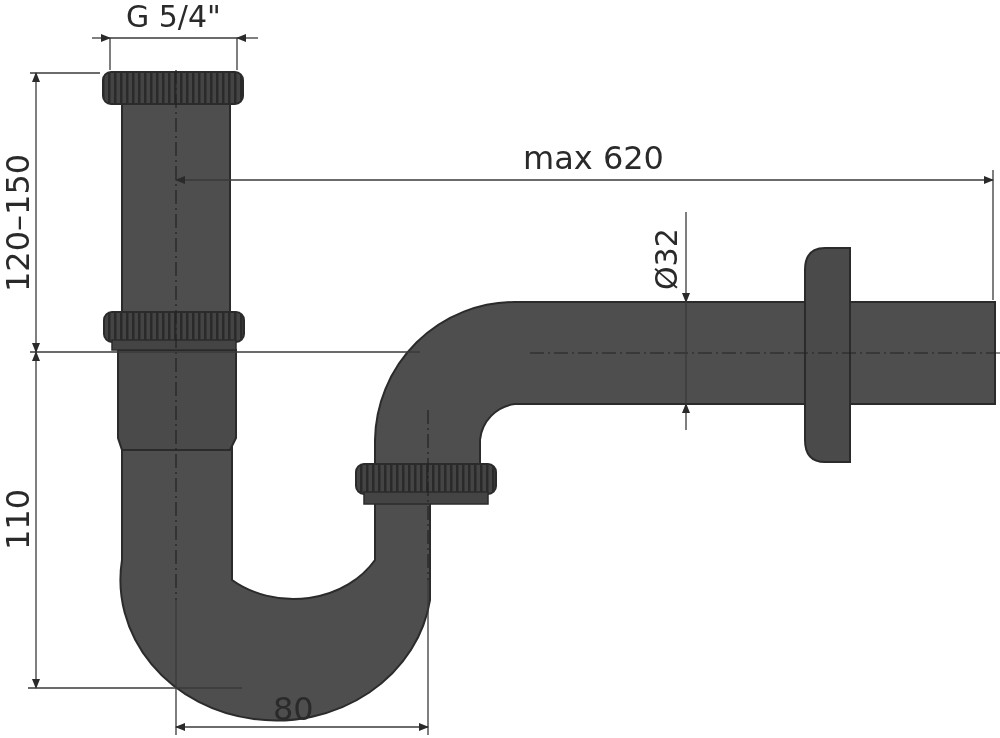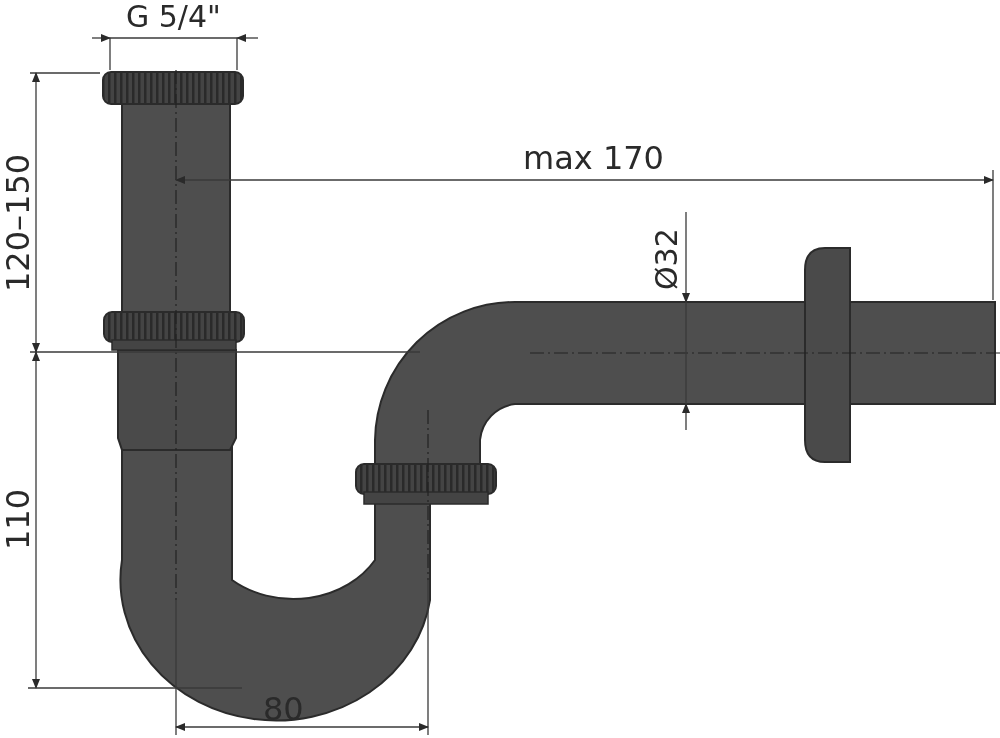"max 170" span.lbl { text: 170 -> 620 }
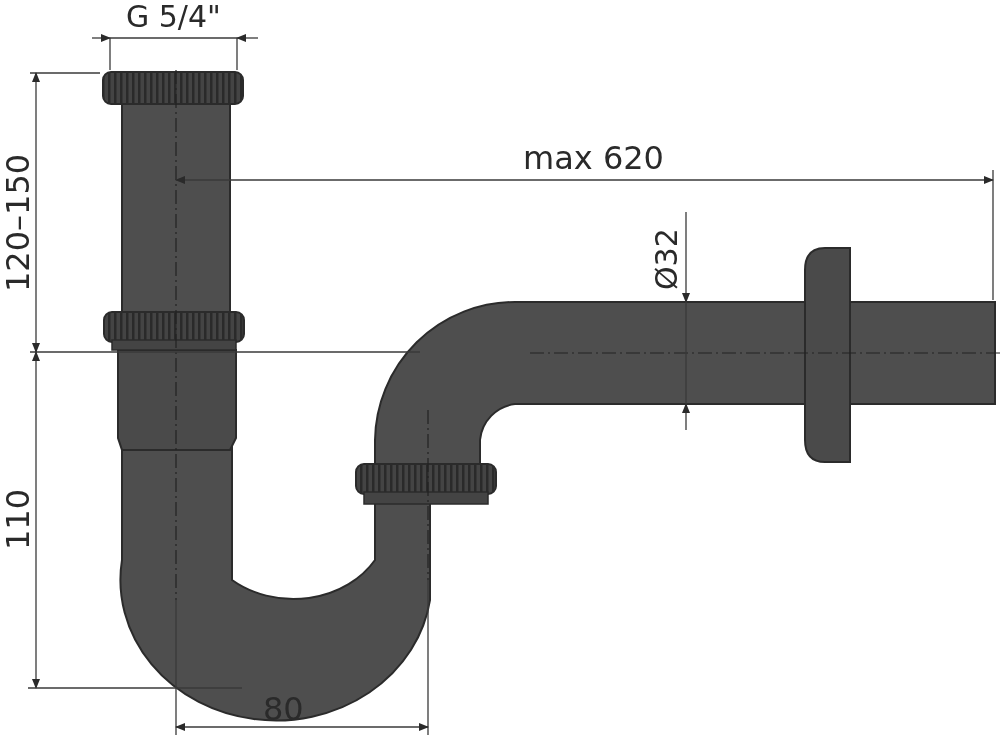"80" span.lbl { left: 263px -> 273px }
